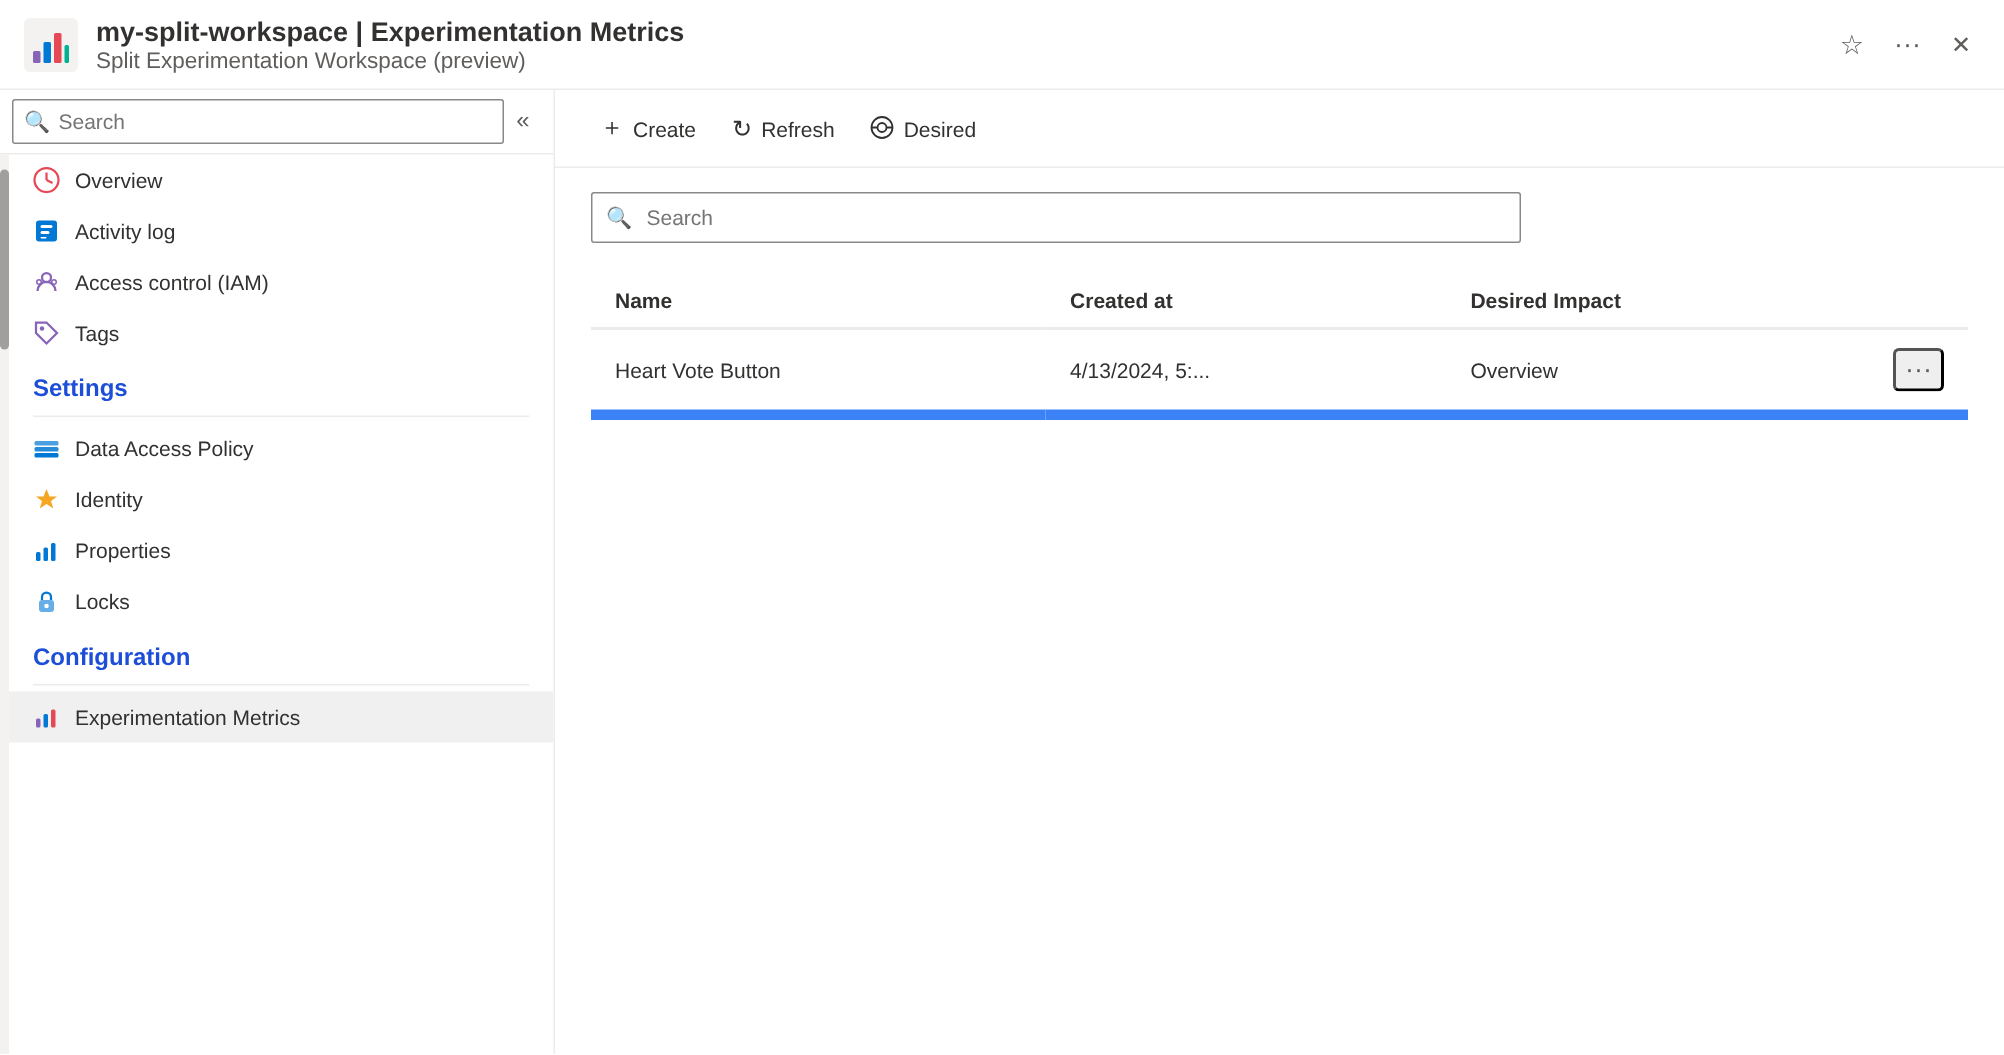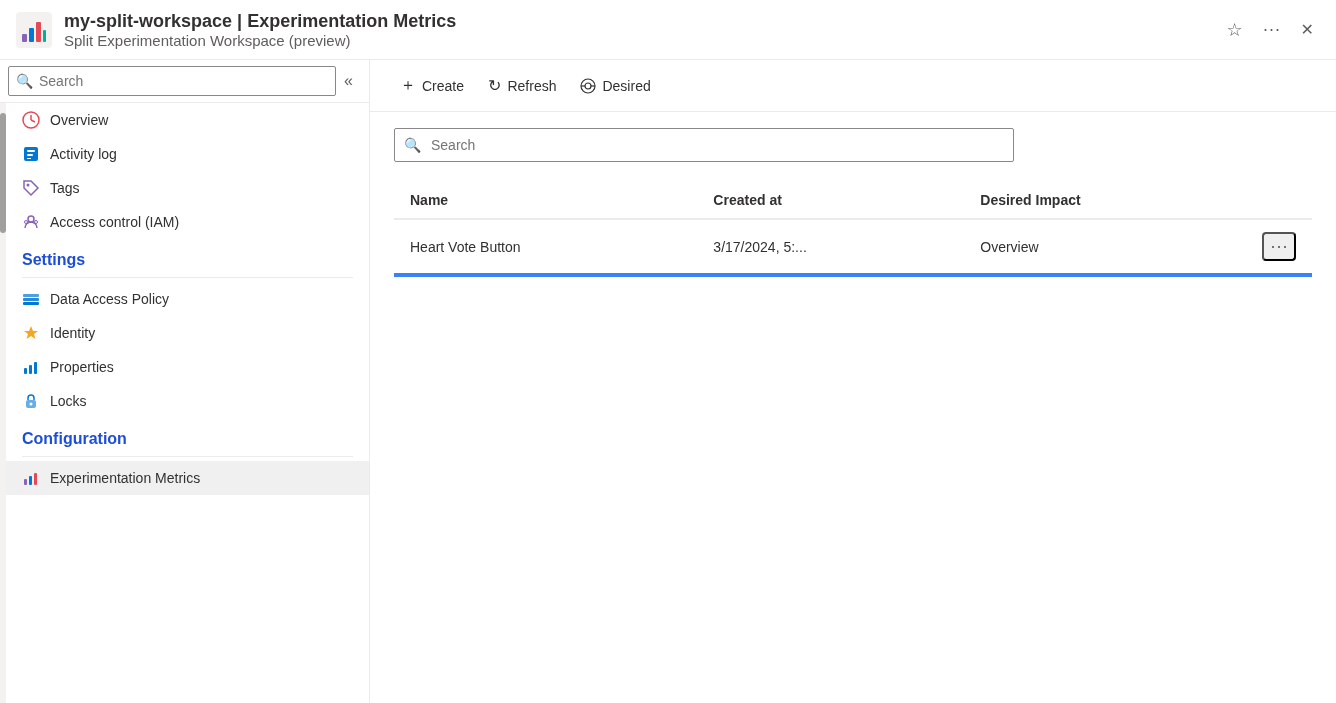"Tags" div.sidebar-item { order: before "Access control (IAM)" -> after "Access control (IAM)" }
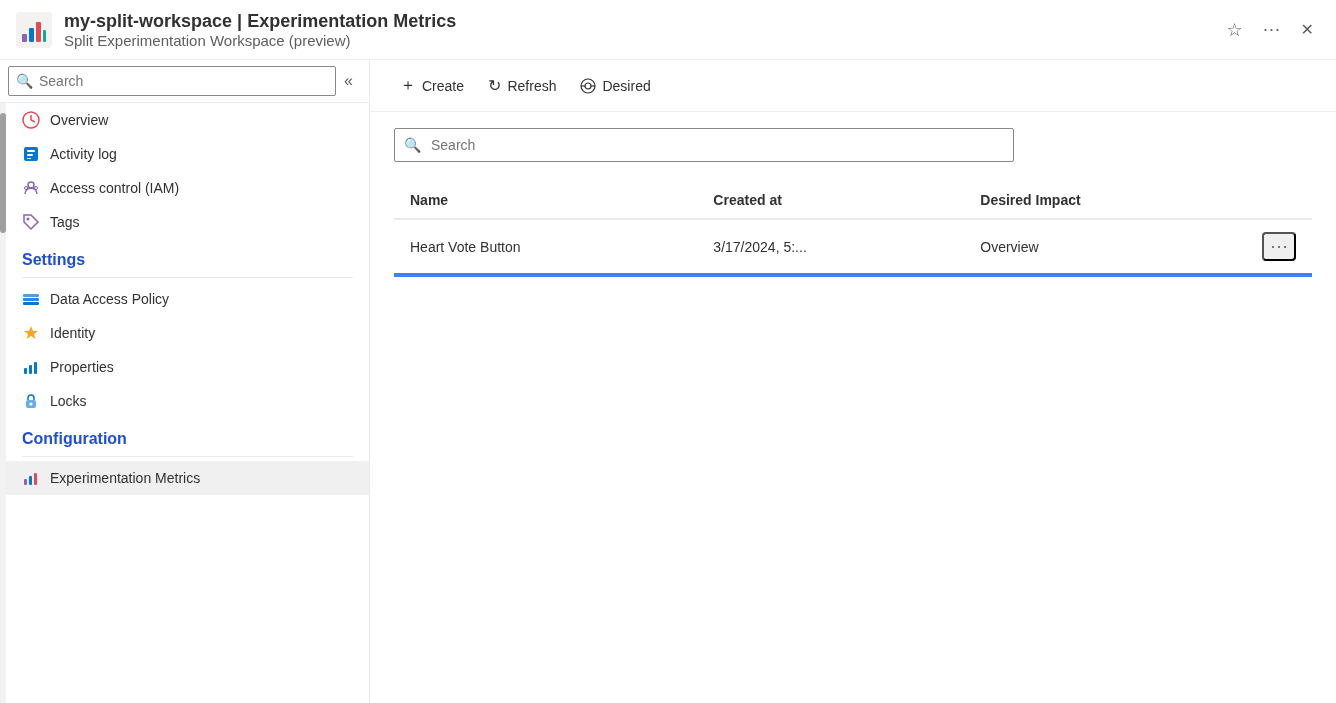"Heart Vote Button" .data-table td { border-bottom: 4px solid #3b82f6 -> 7px solid #3b82f6 }
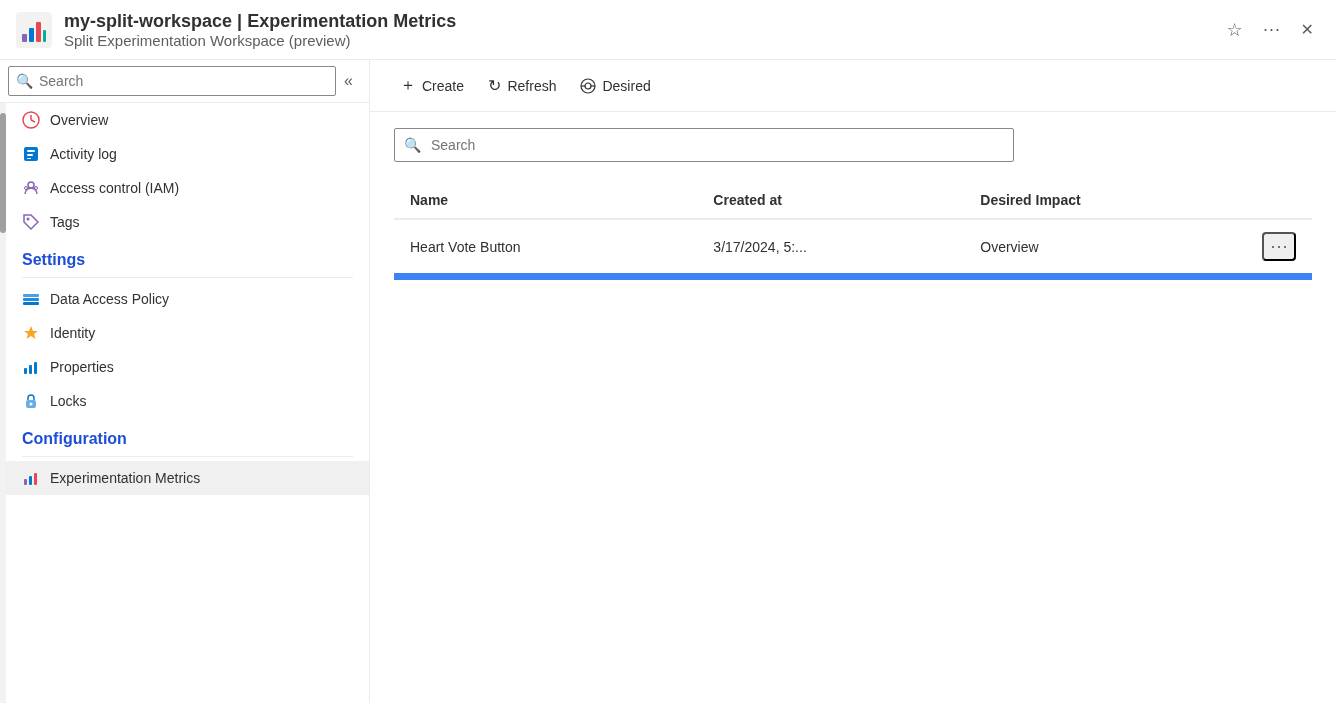"3/17/2024, 5:..." td { text: 3/17/2024 -> 4/13/2024 }
